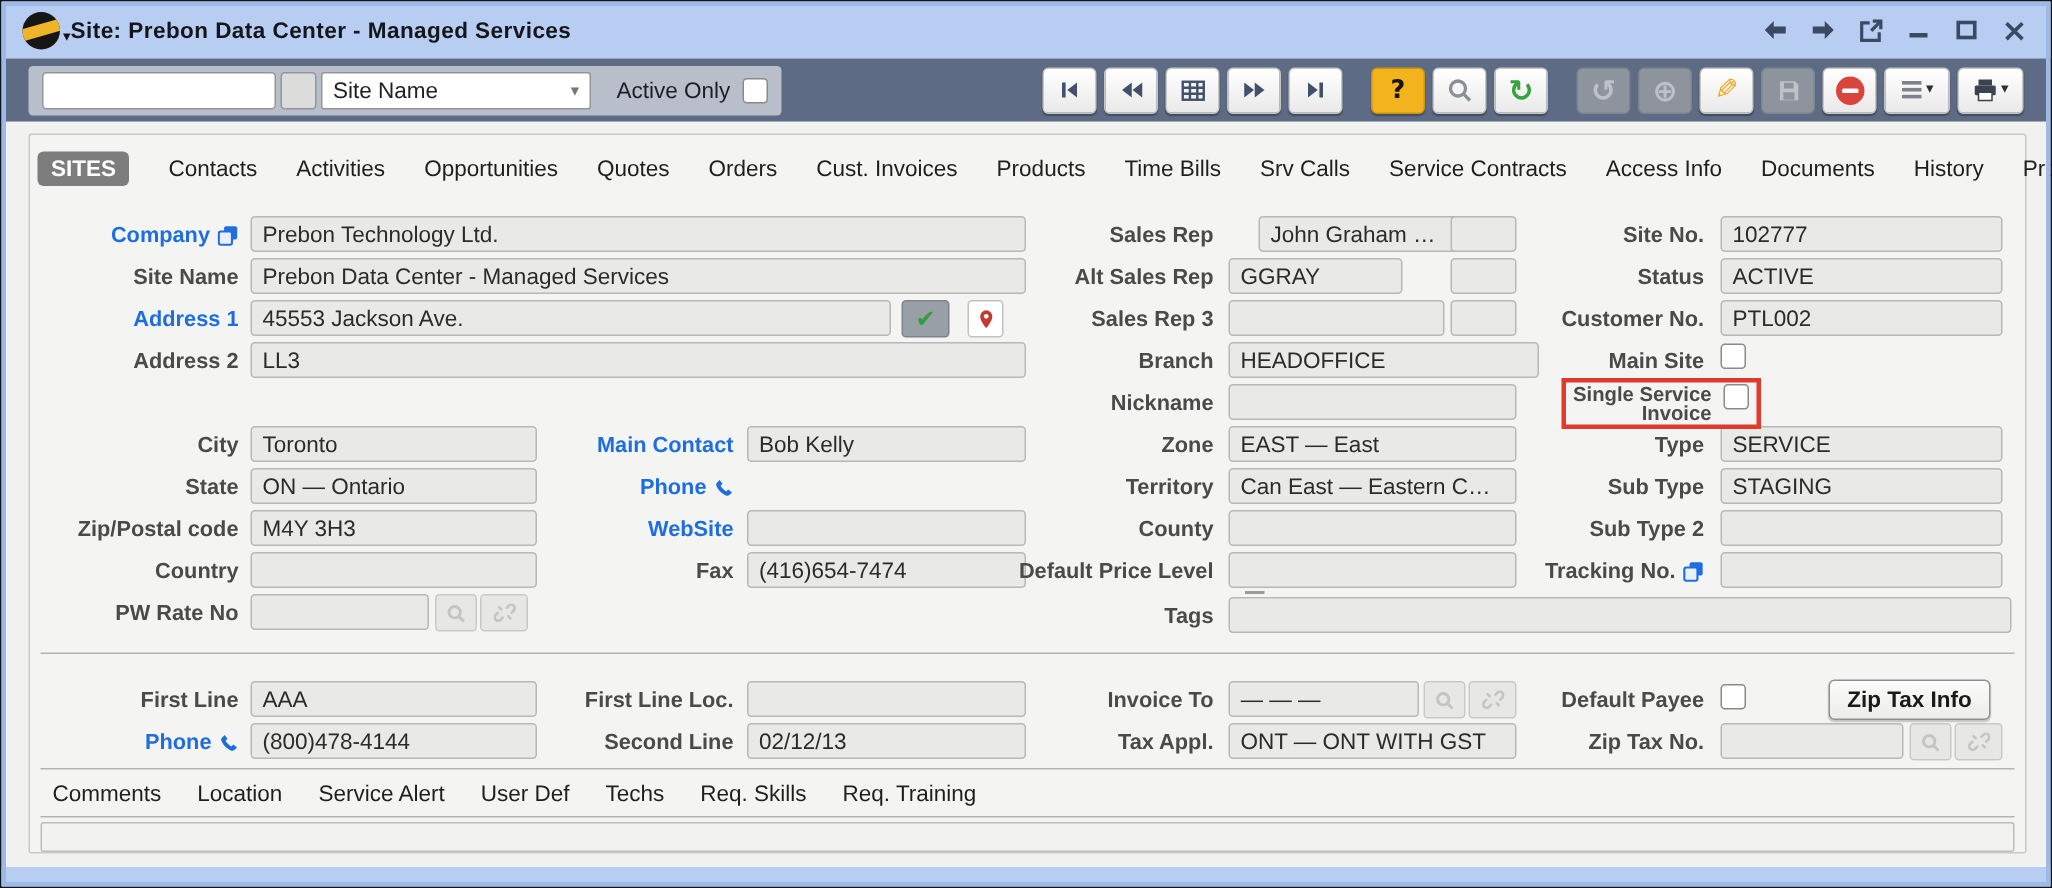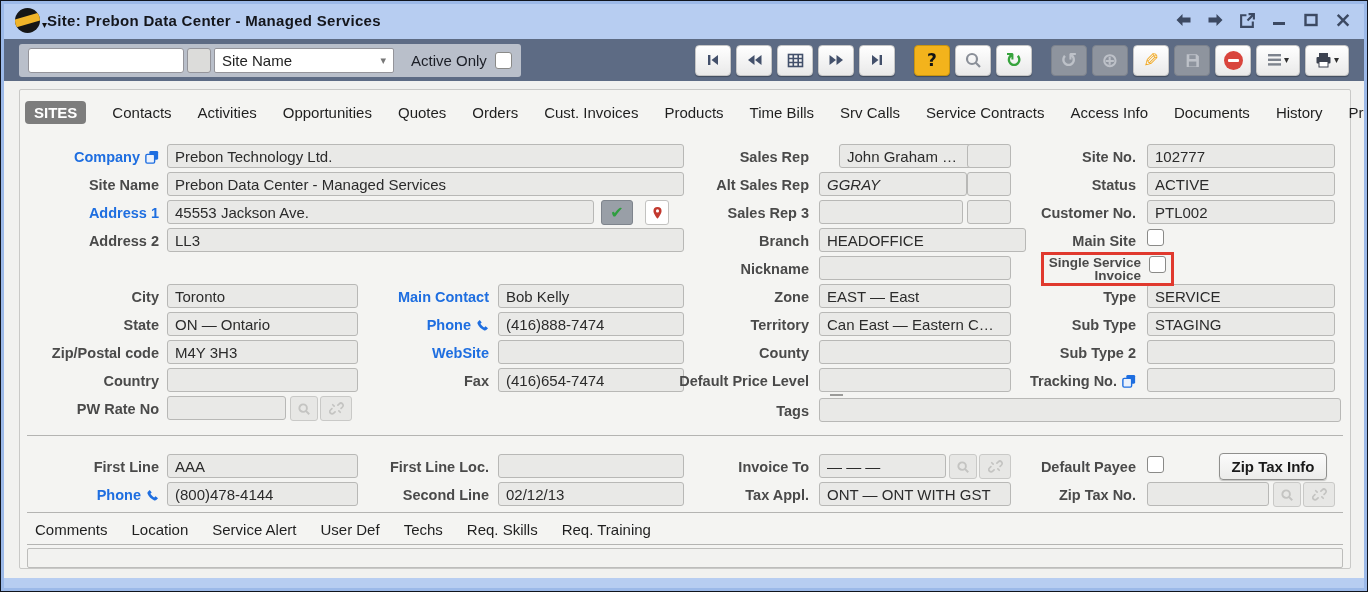"GGRAY" input.fld { font-style: italic -> none; width: 148px -> 116px }
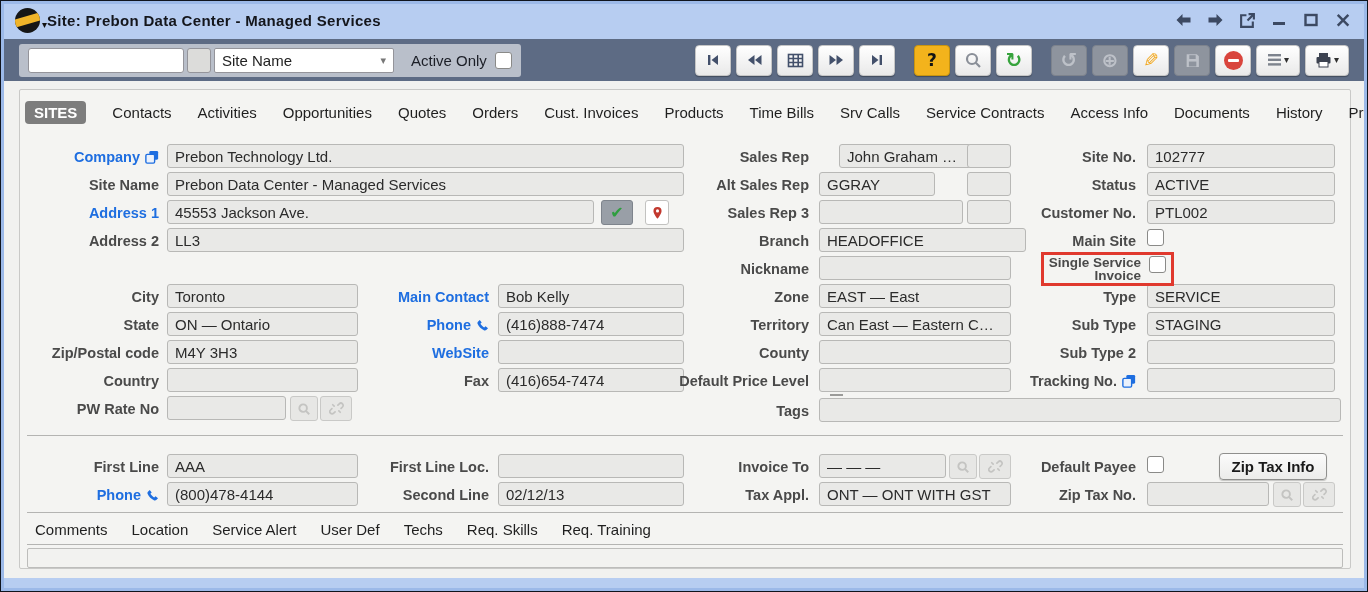"(416)888-7474" input.fld { html: <input> -> none }
